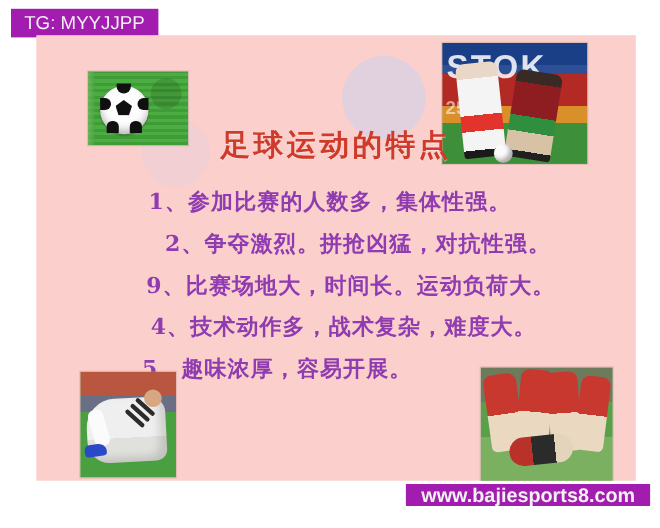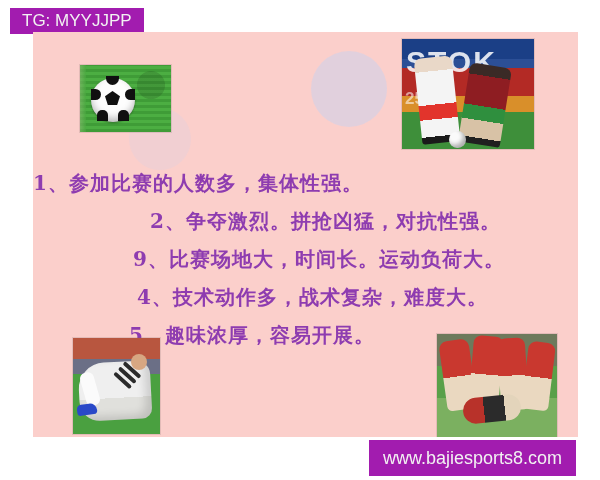"足球运动的特点" div { html: none -> <div>足球运动的特点</div> }
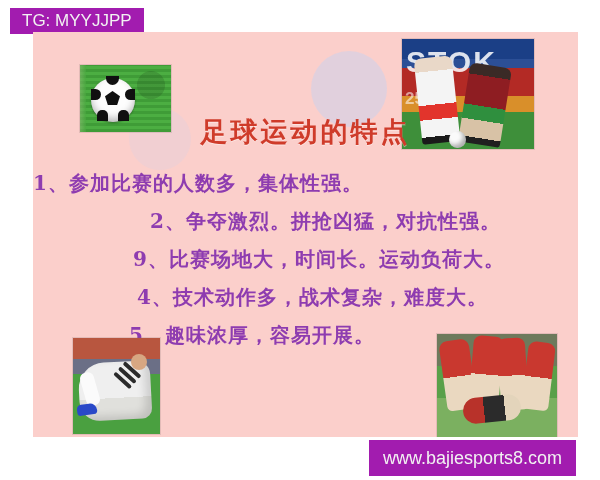"1、参加比赛的人数多，集体性强。" .bullet-line.n1 { padding-left: none -> 102px }
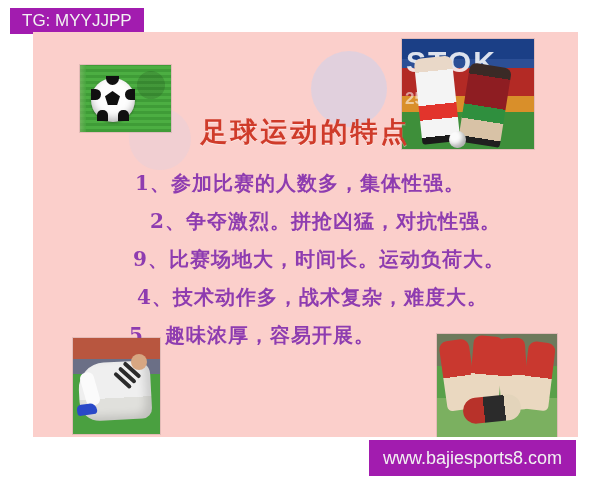"www.bajiesports8.com" #watermark-site { font-weight: none -> bold; height: 36px -> 20px }
